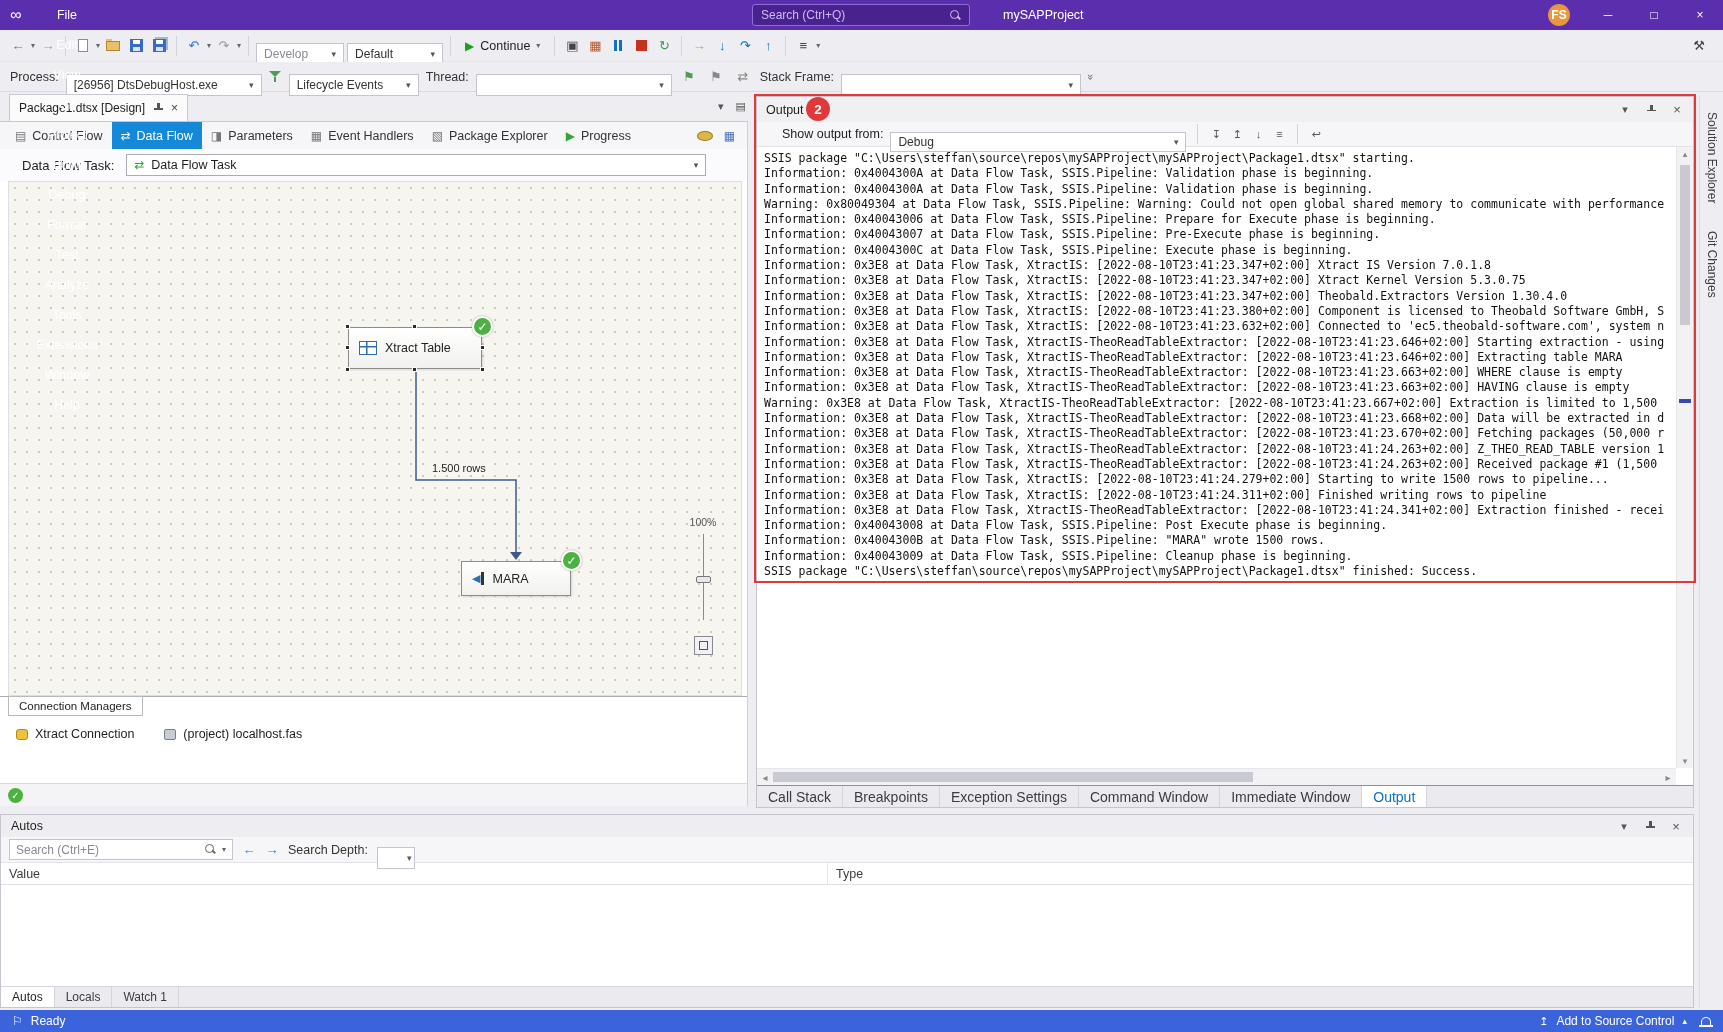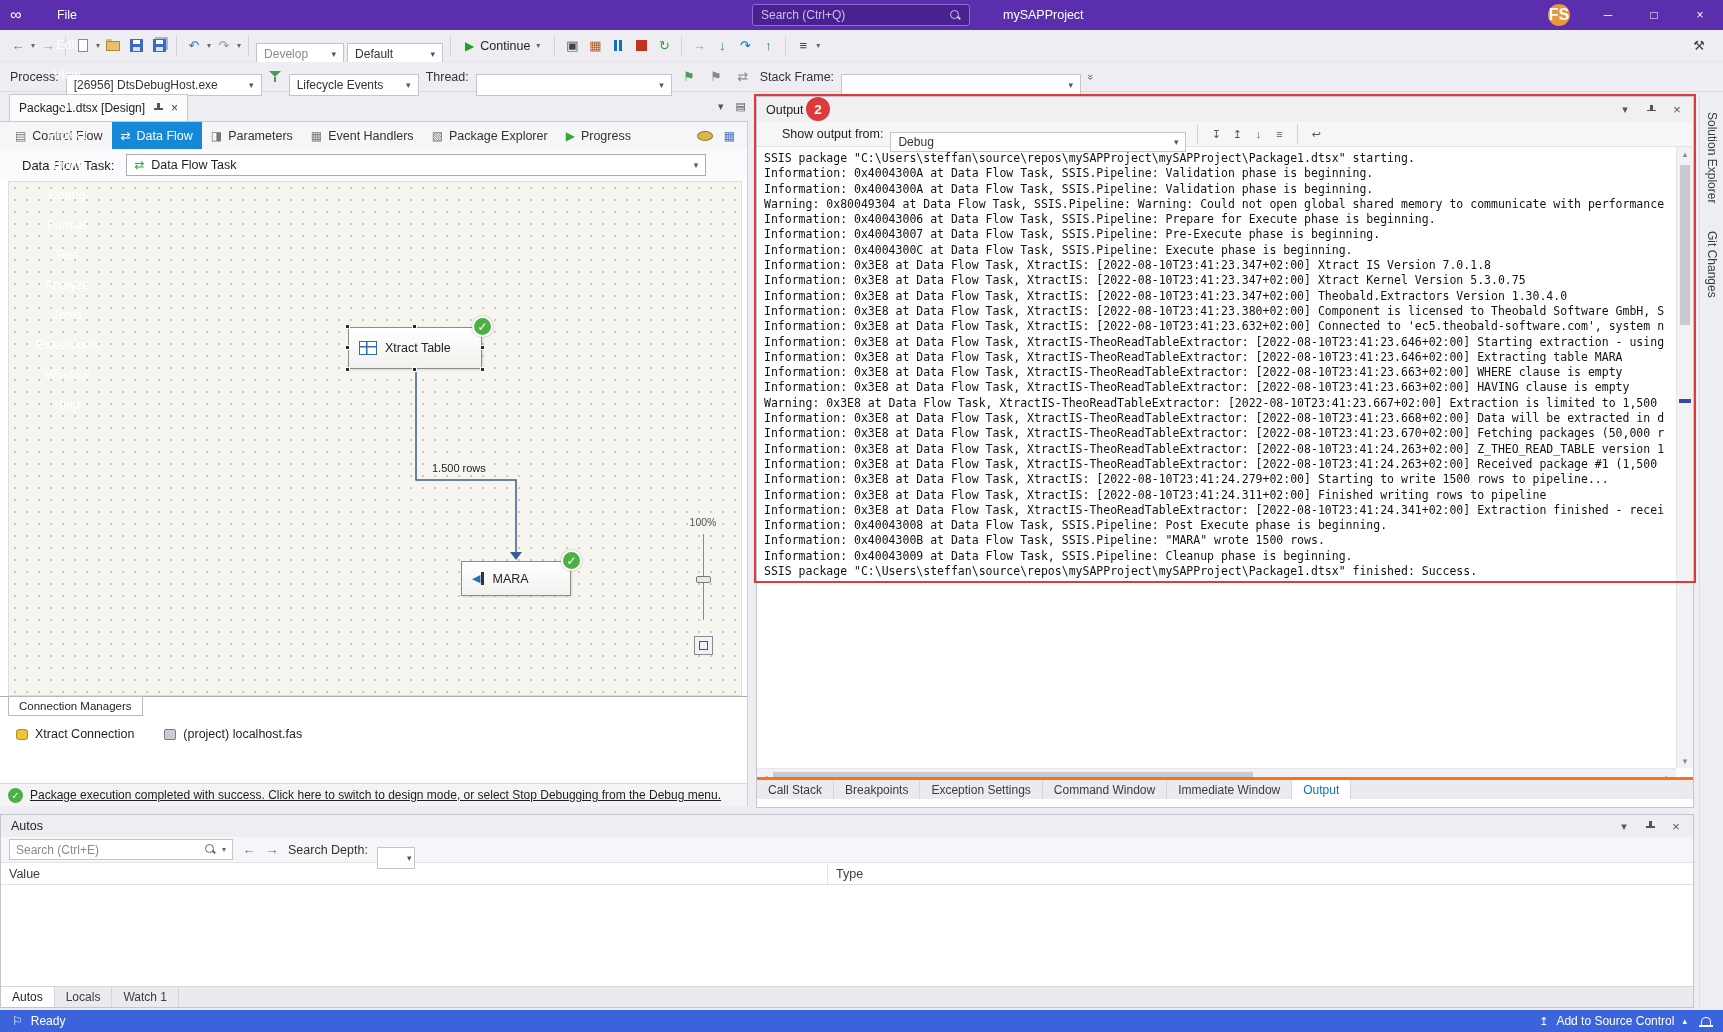"FS" .avatar { font-size: 16px -> 12px }
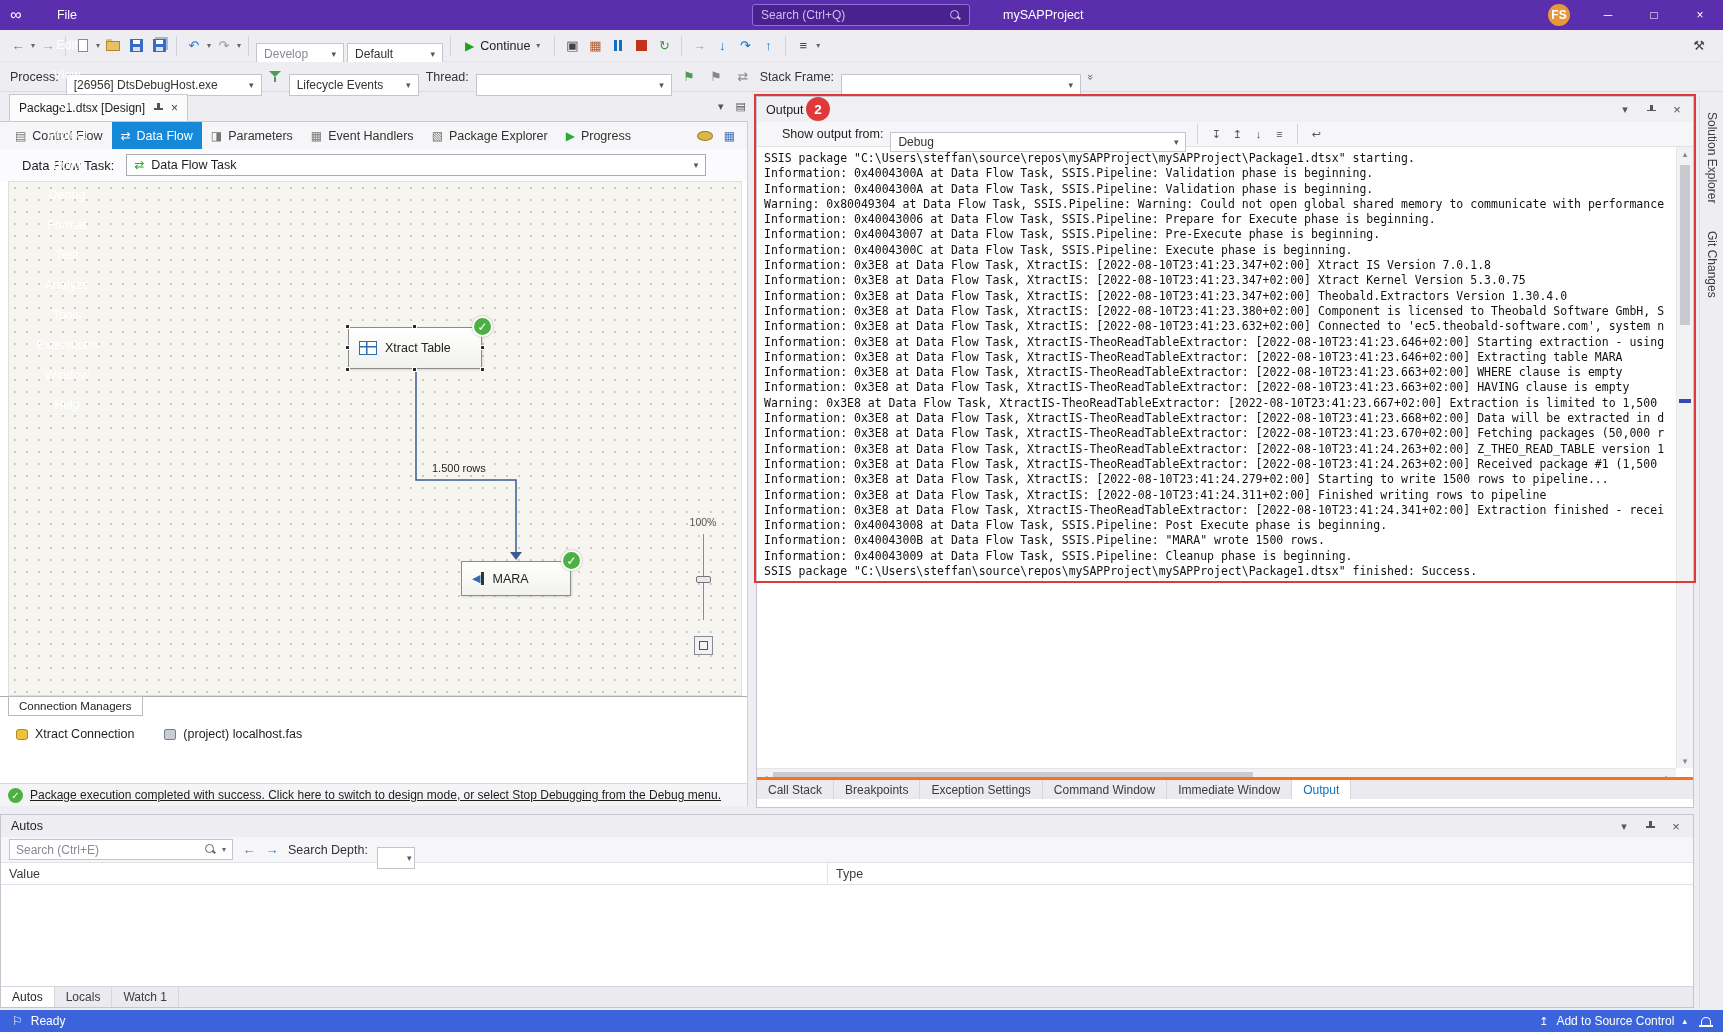"Package execution completed with" span.msg-text { html: <span>Package execution completed with success. Click here to switch to design mode, or select Stop Debugging from the Debug menu.</span> -> none }
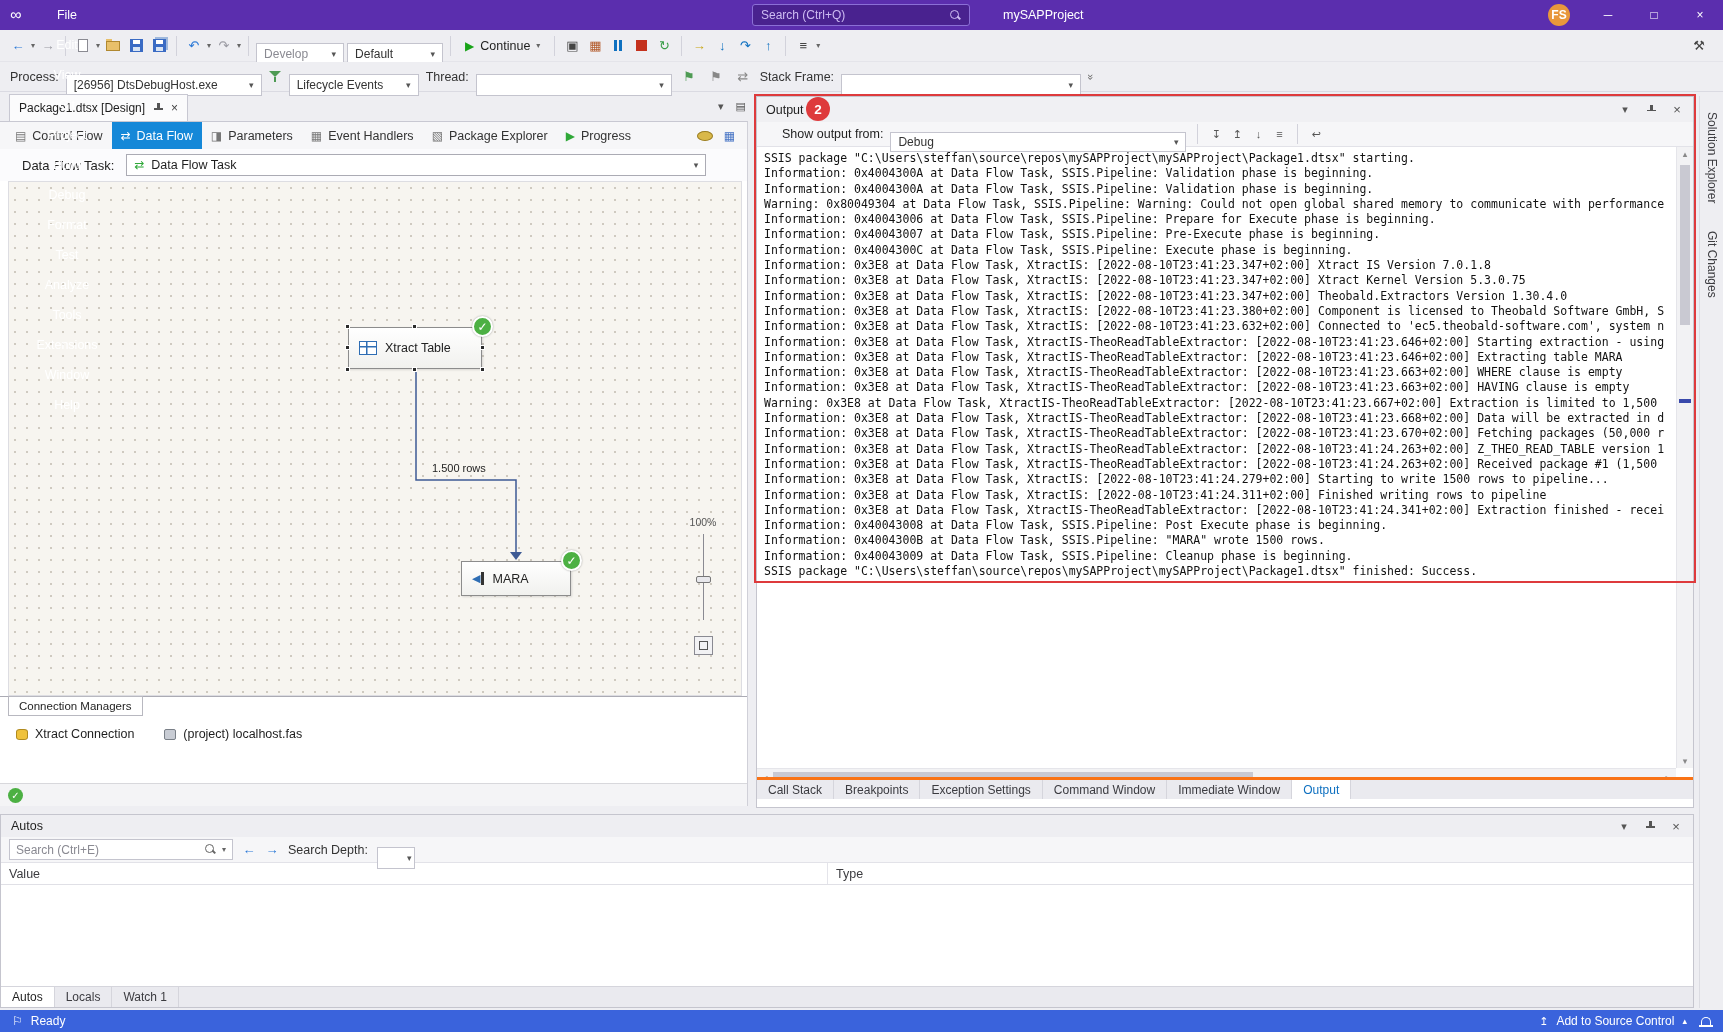"Call Stack" .out-tabs { border-top: 3px solid #f97316 -> 1px solid #f97316; bottom: 8px -> 0; font-size: 12px -> 14px }
